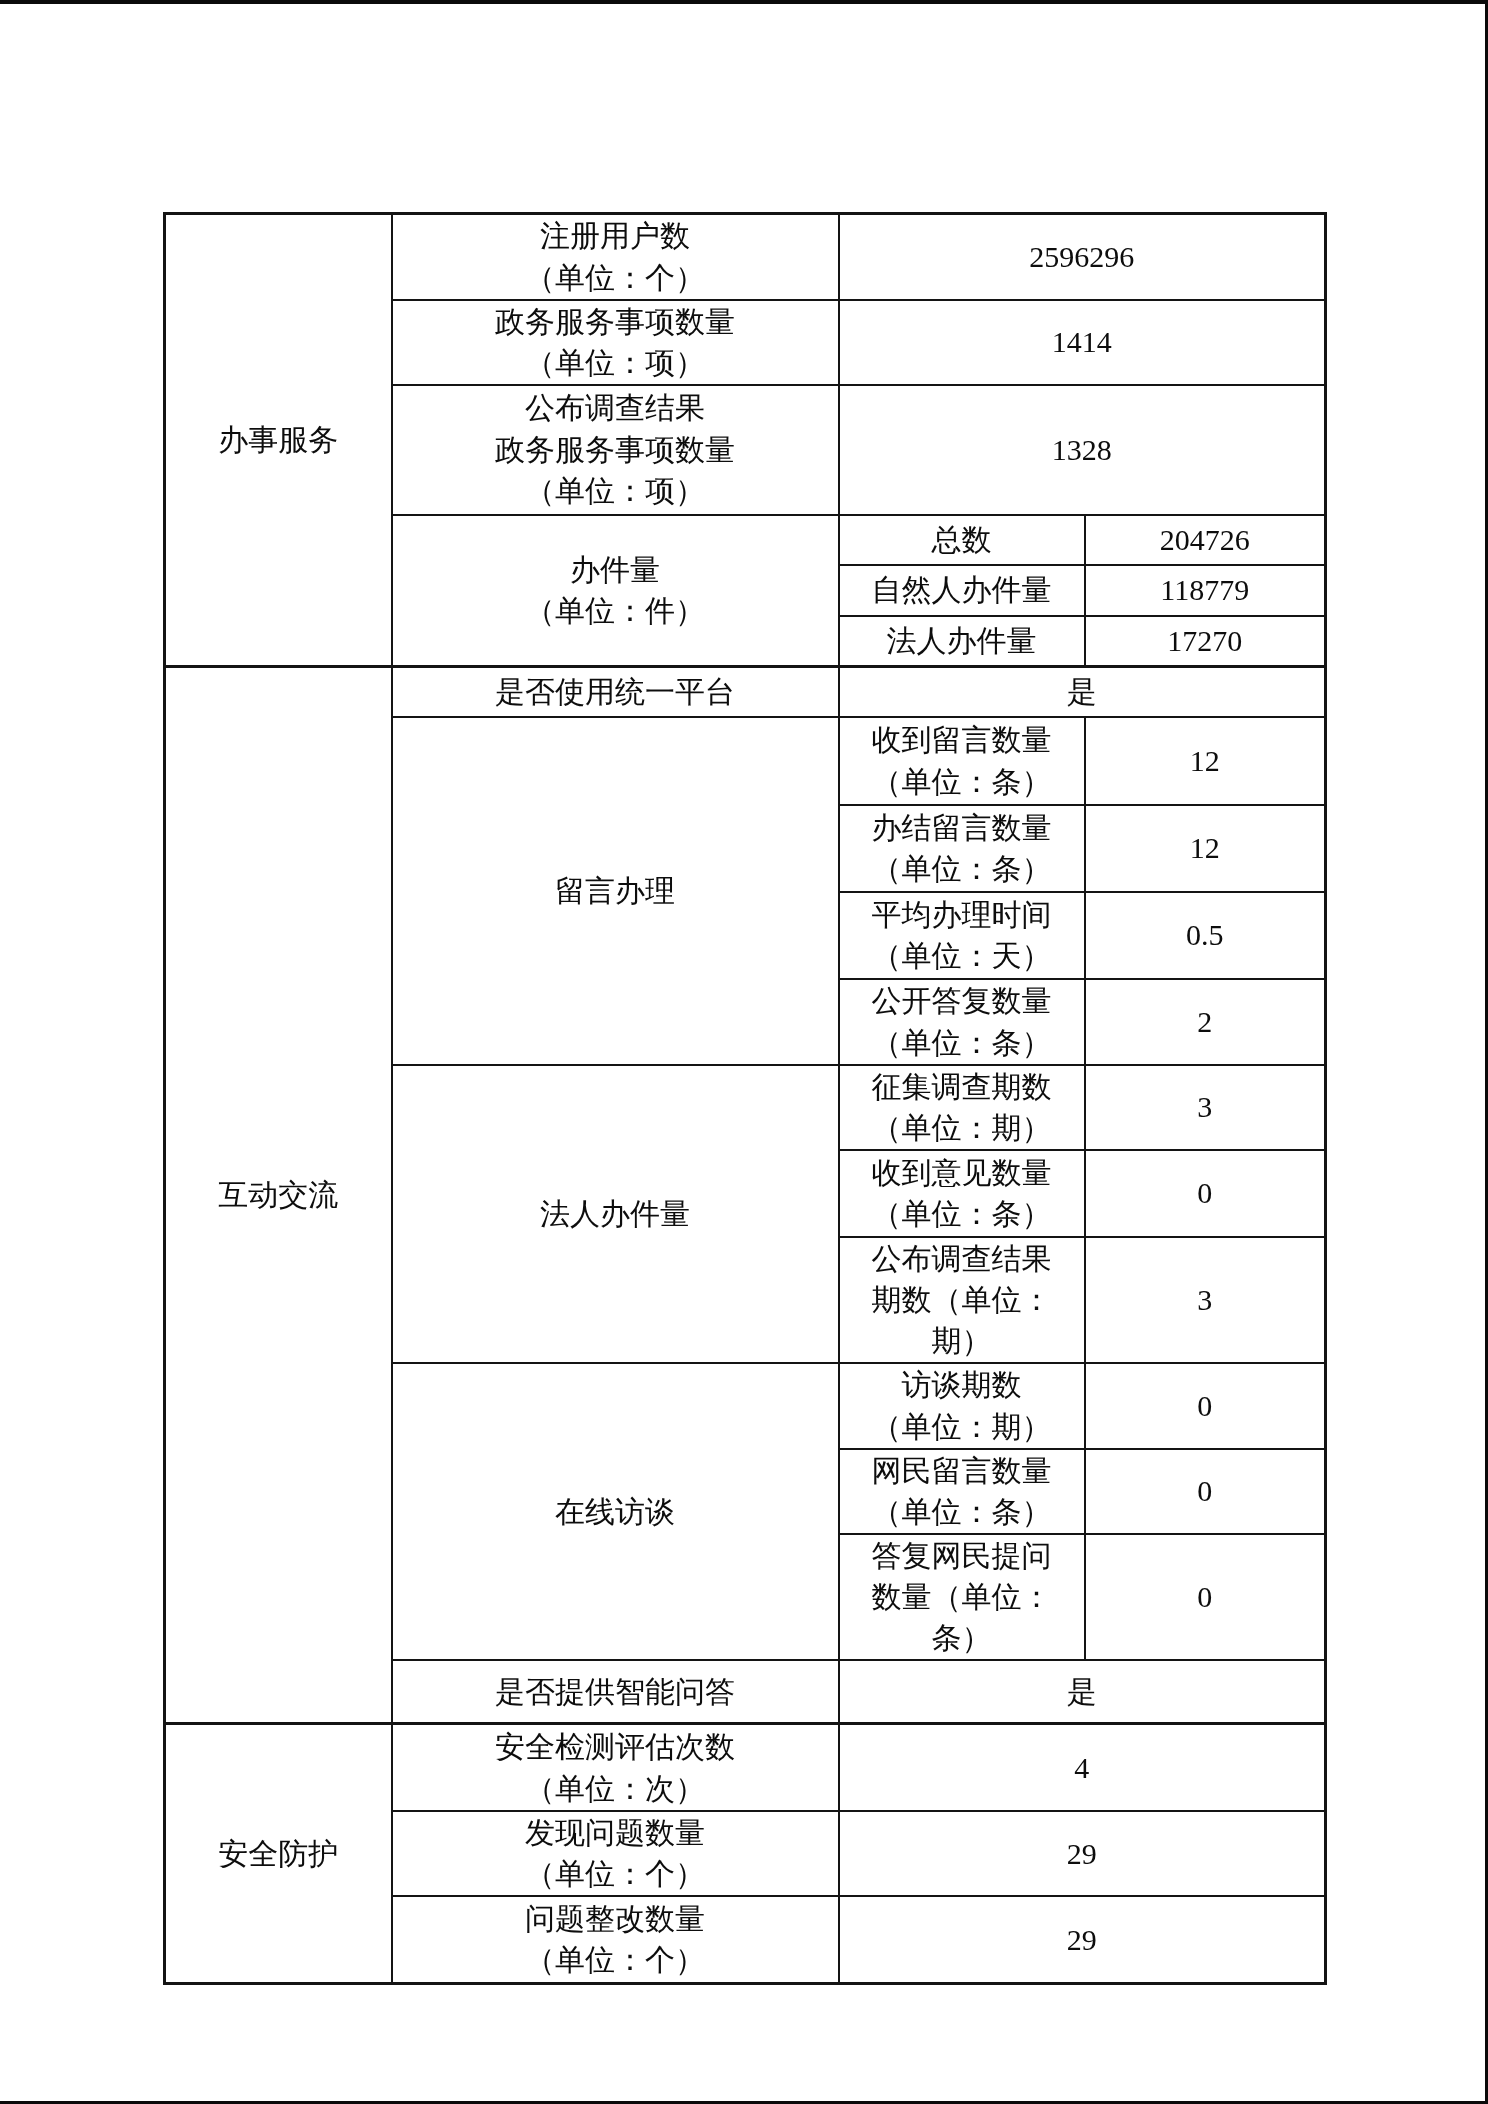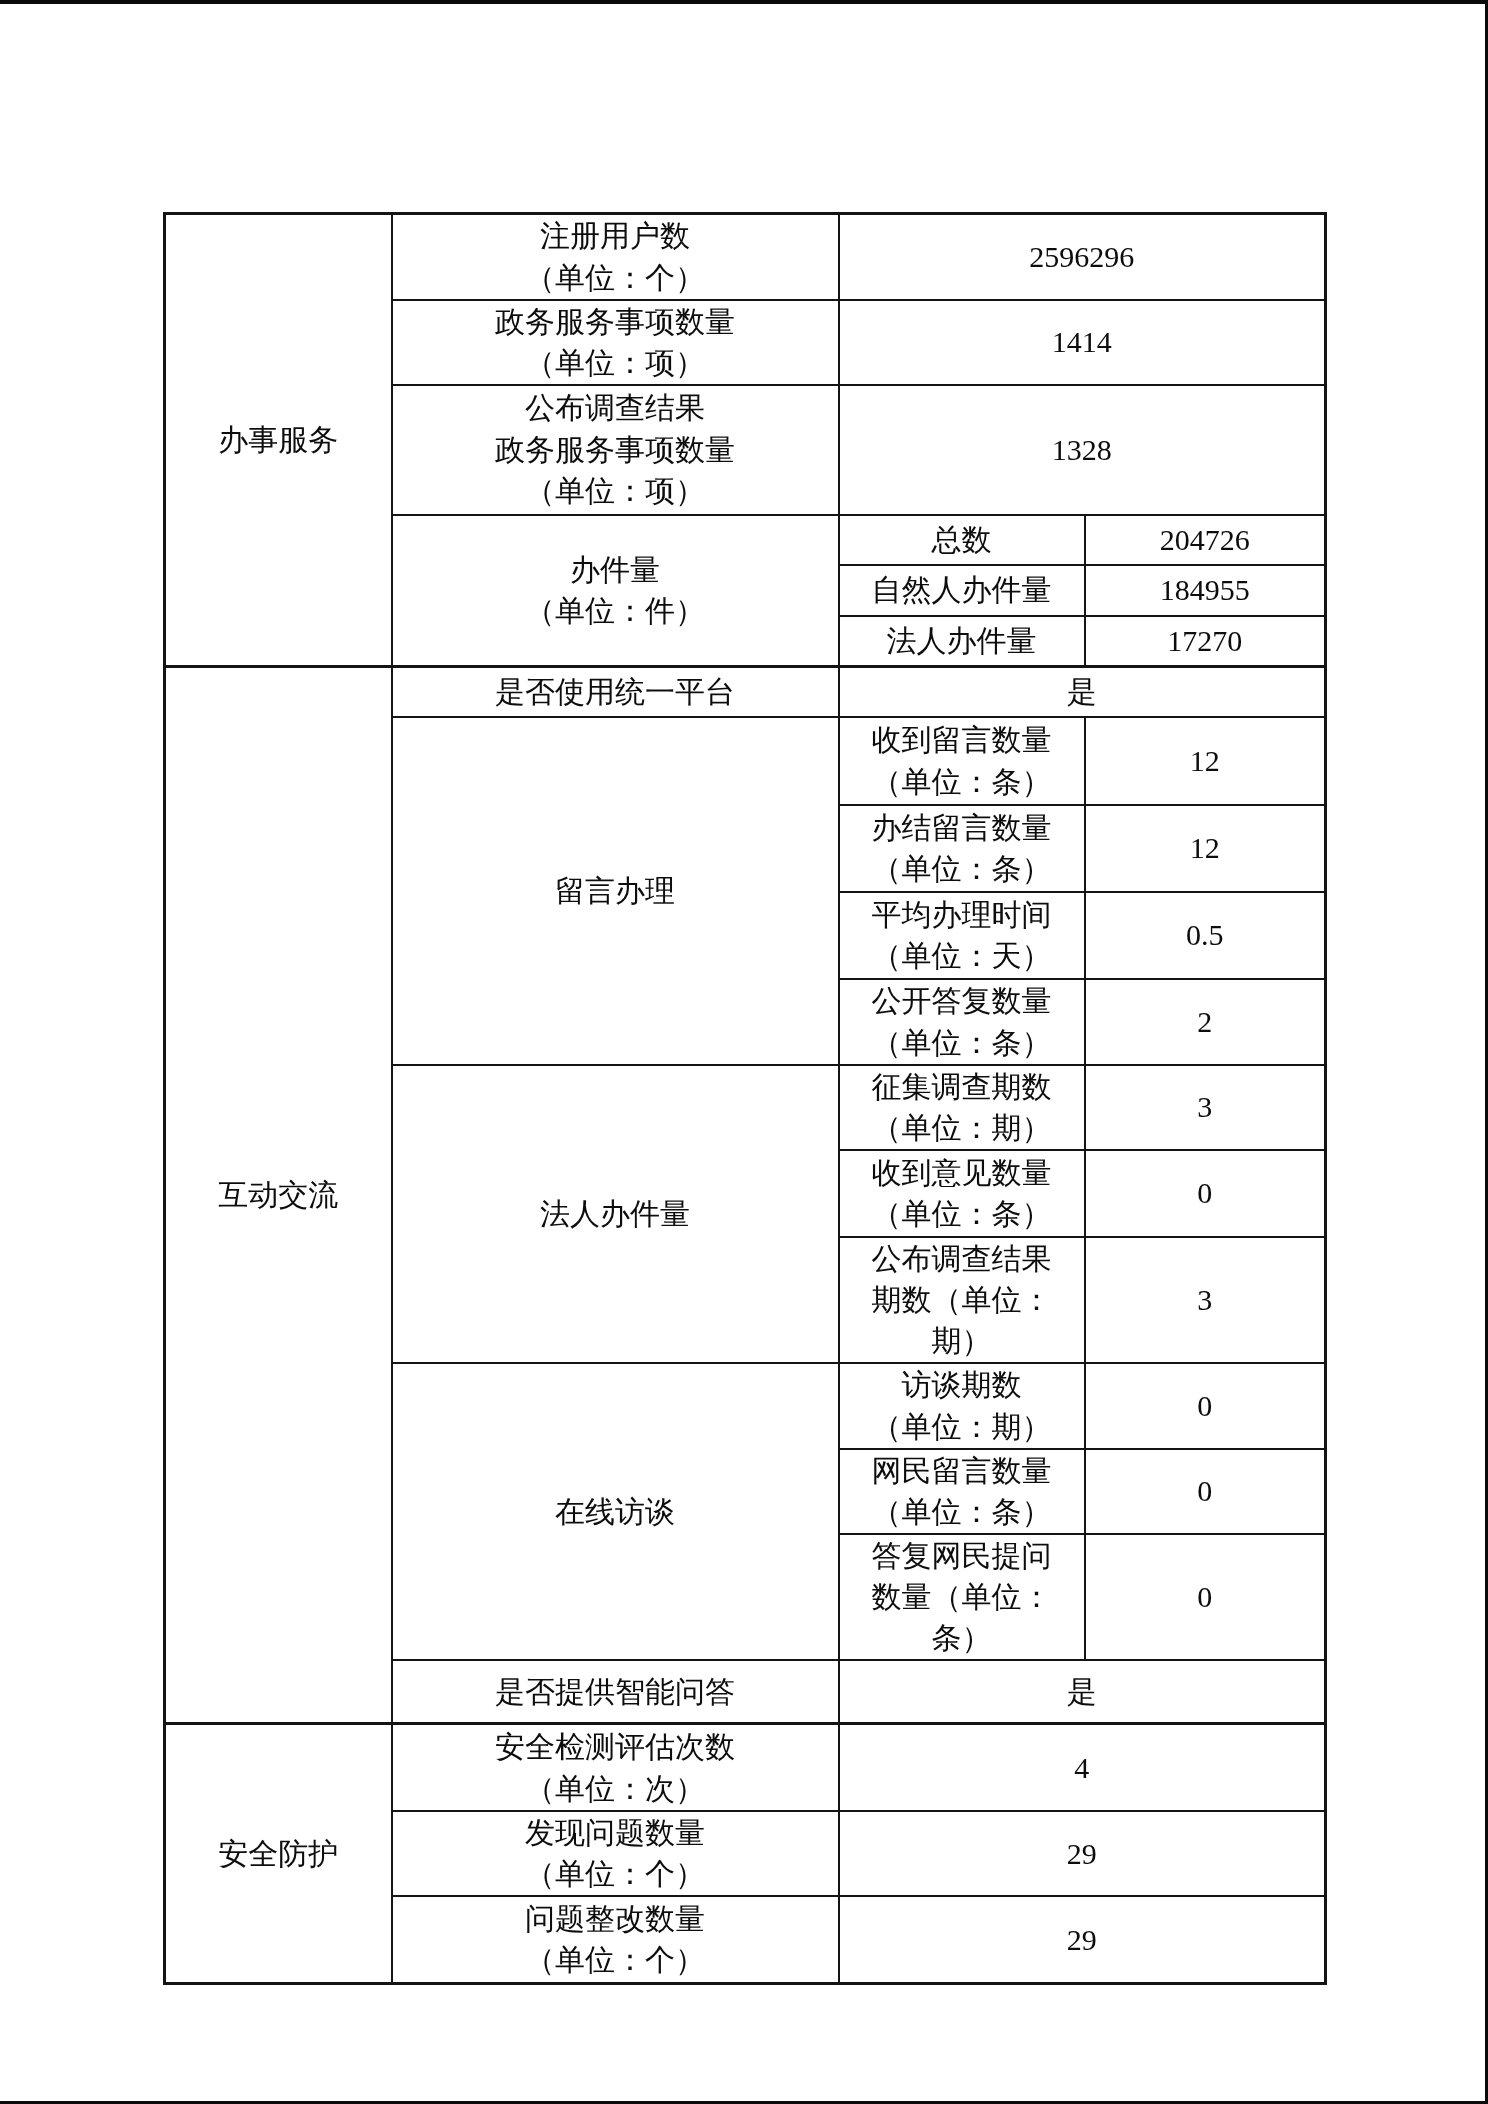"184955" td { text: 184955 -> 118779 }
